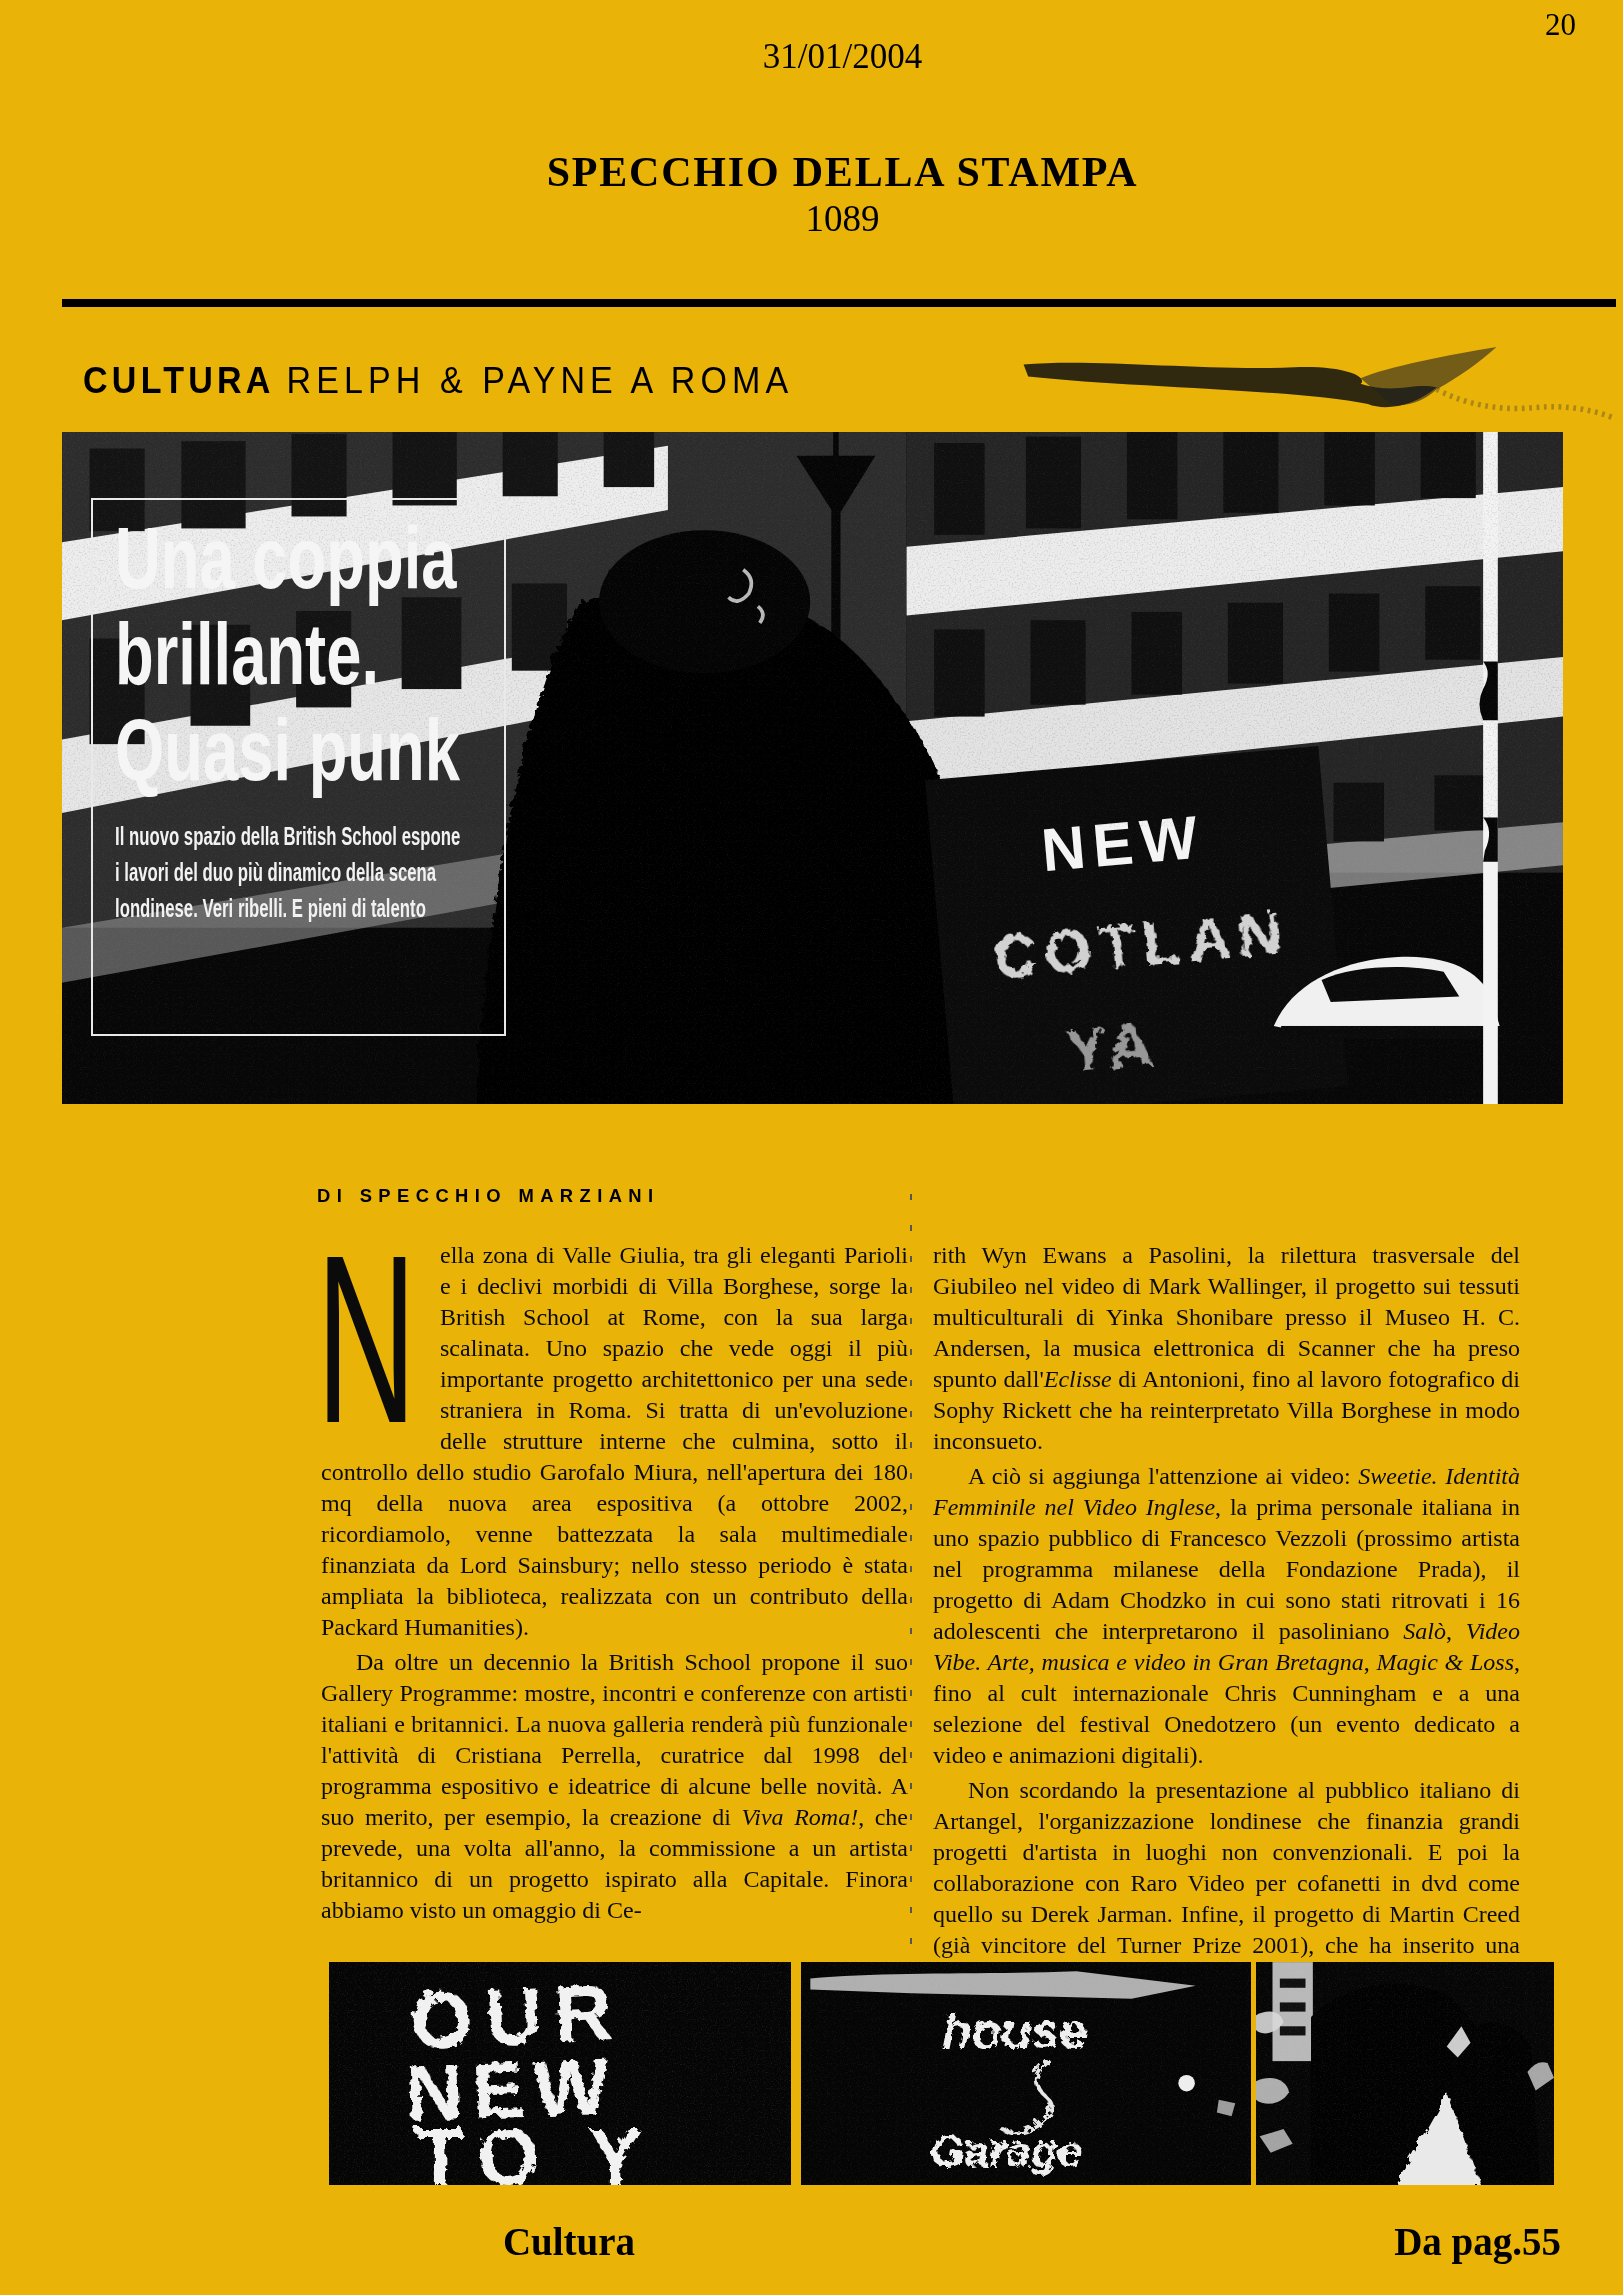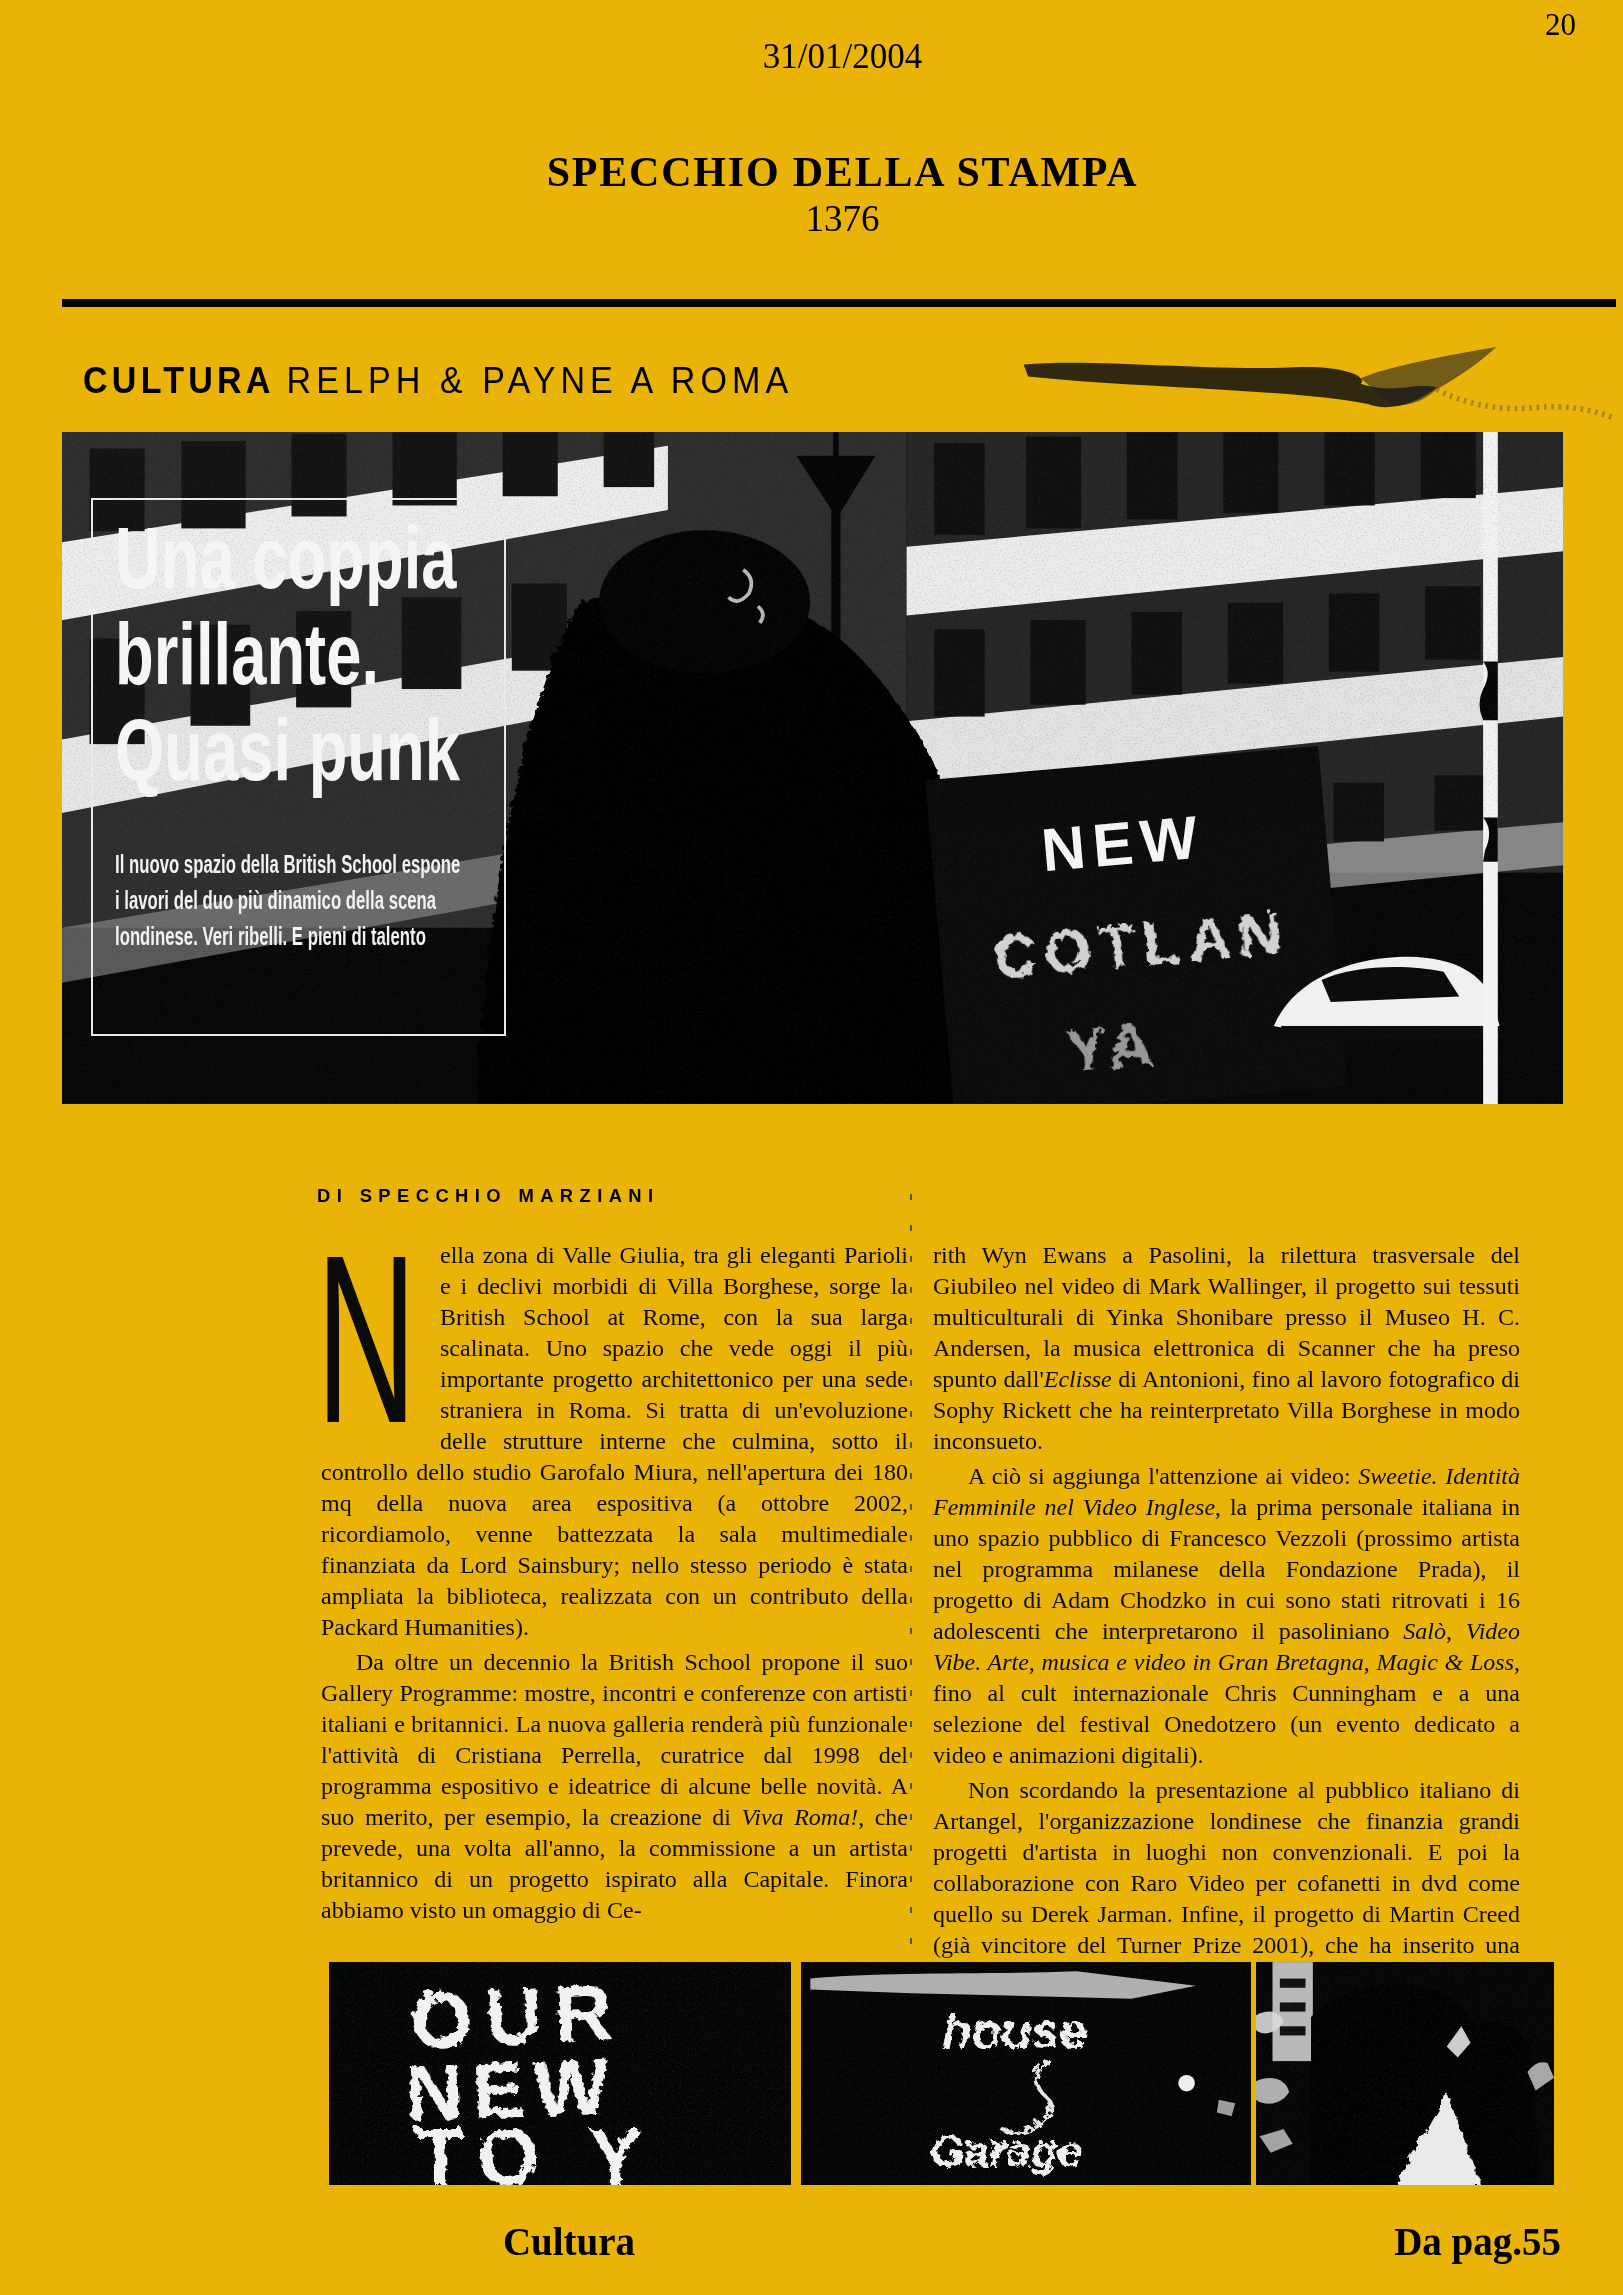"1376" div.clipno { text: 1376 -> 1089 }
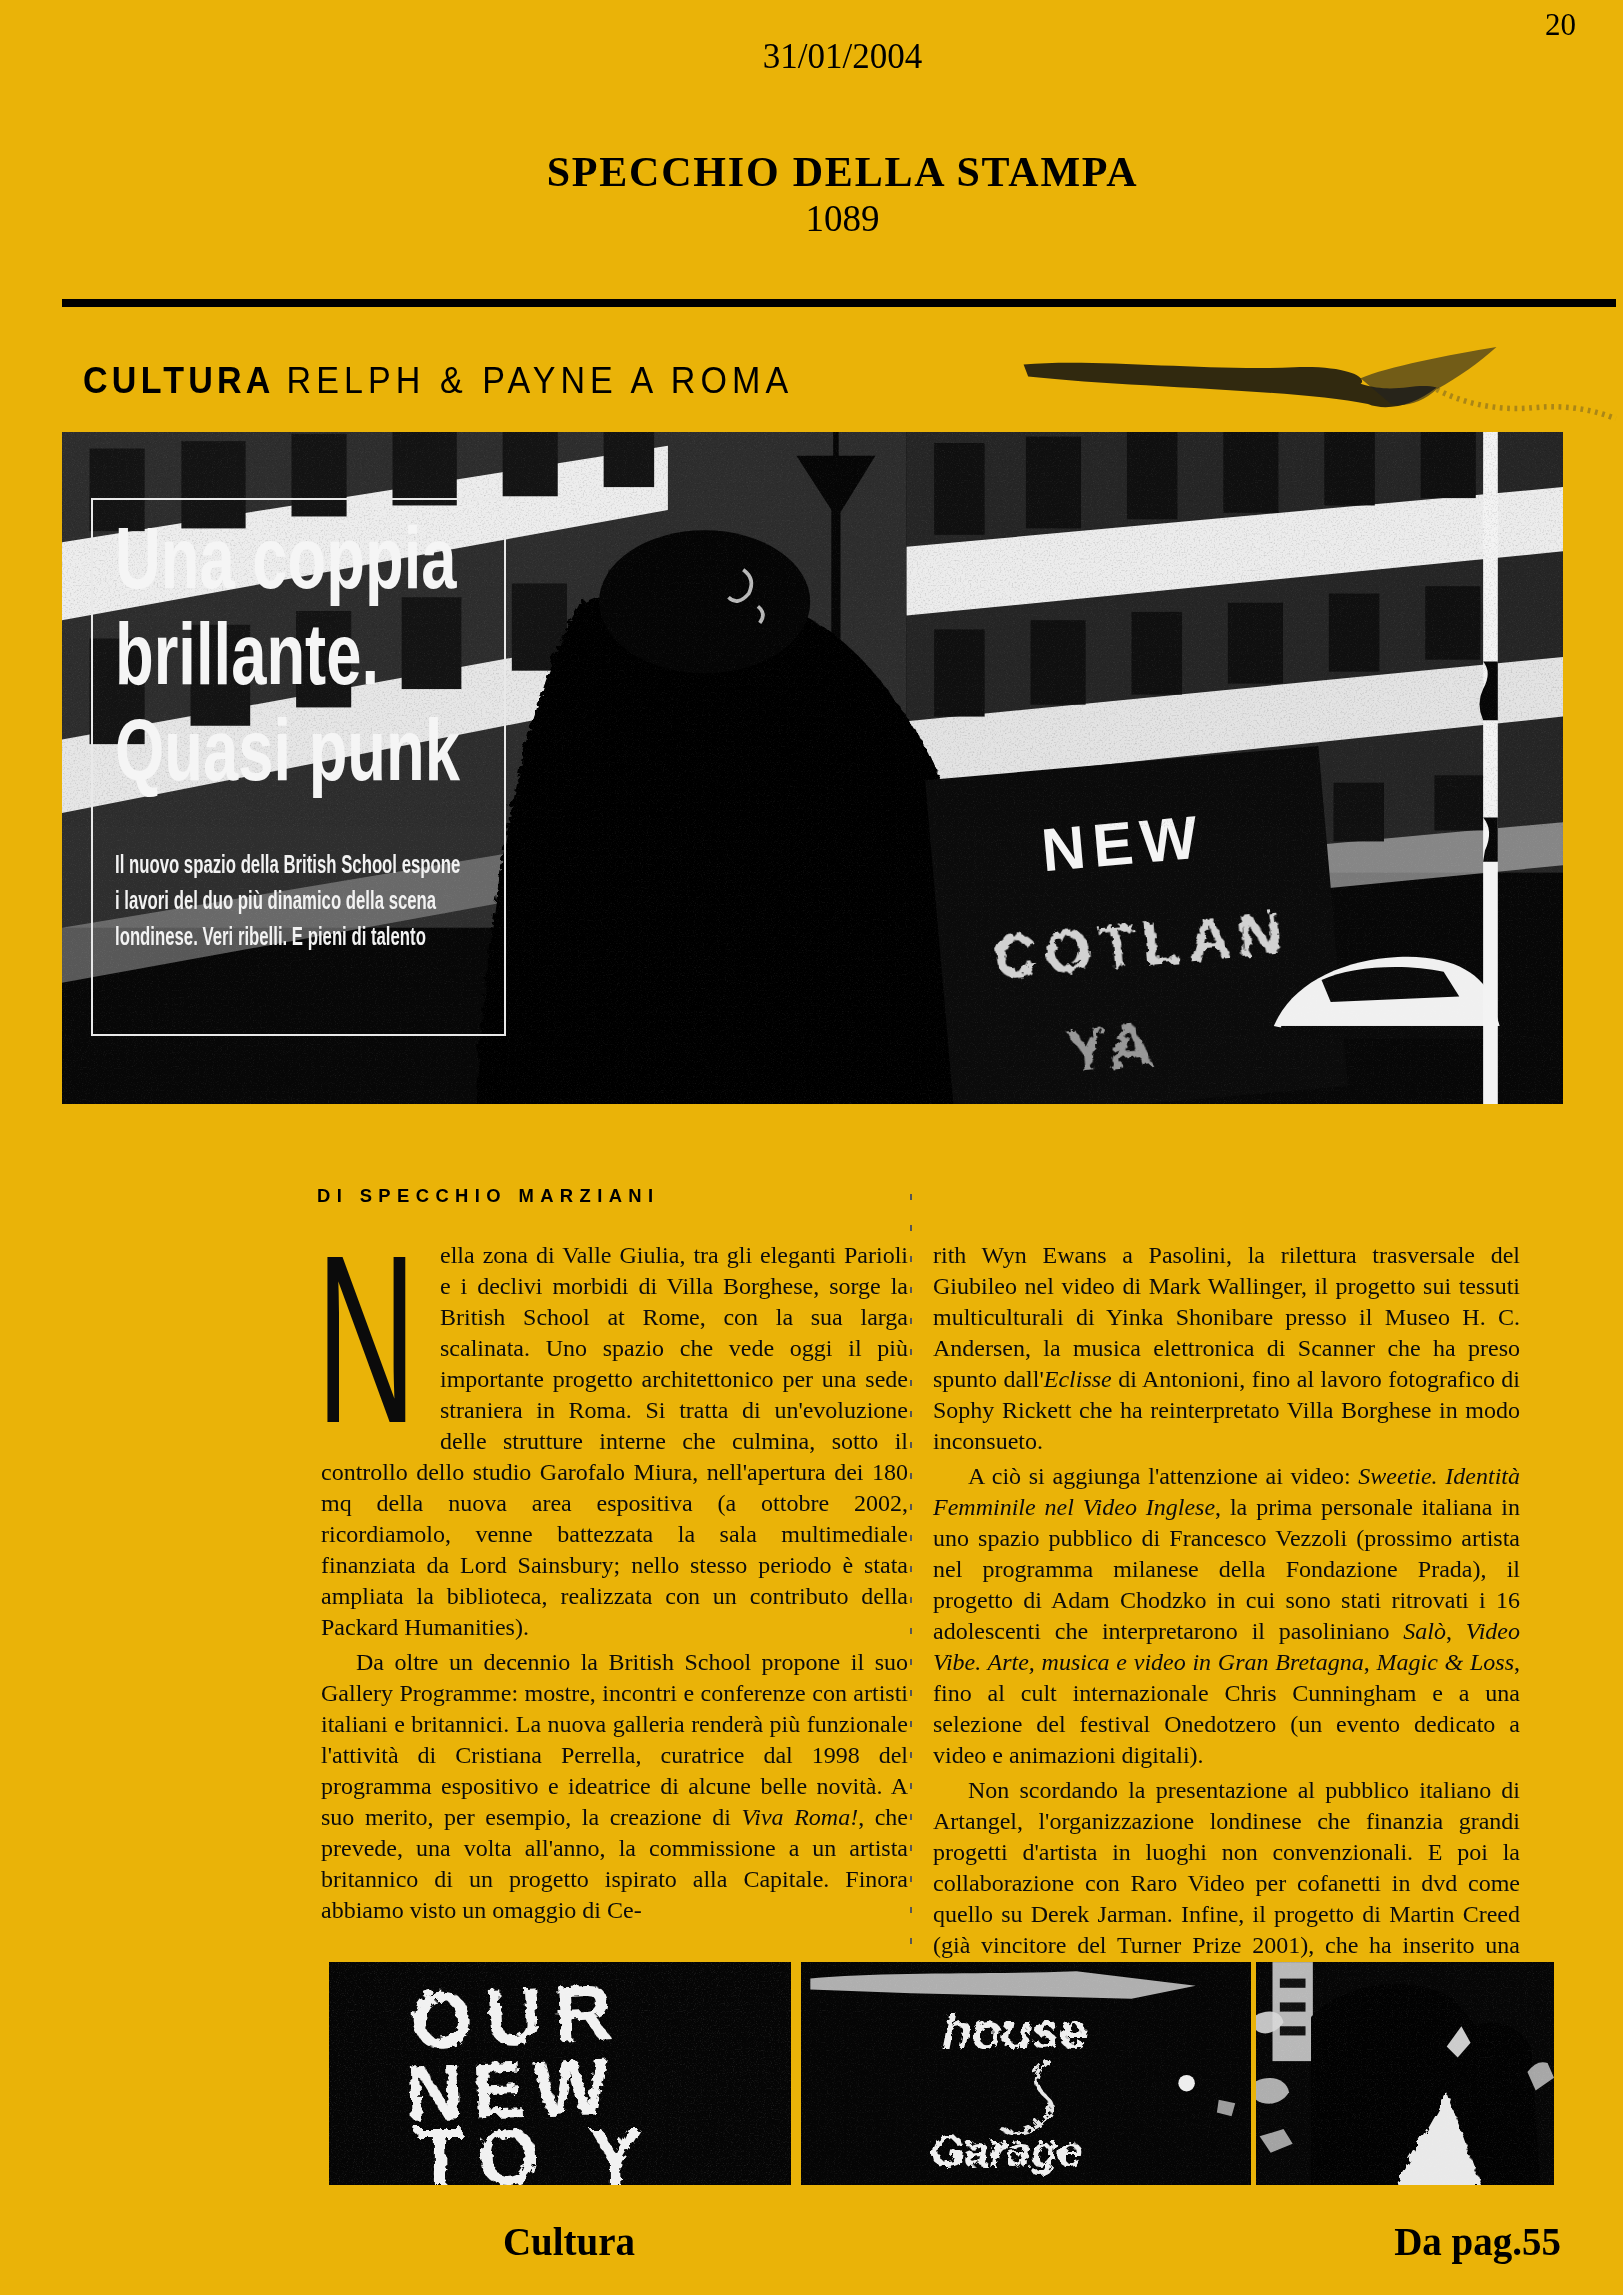"Il nuovo spazio della British" .standfirst { margin-top: 48px -> 20px }
